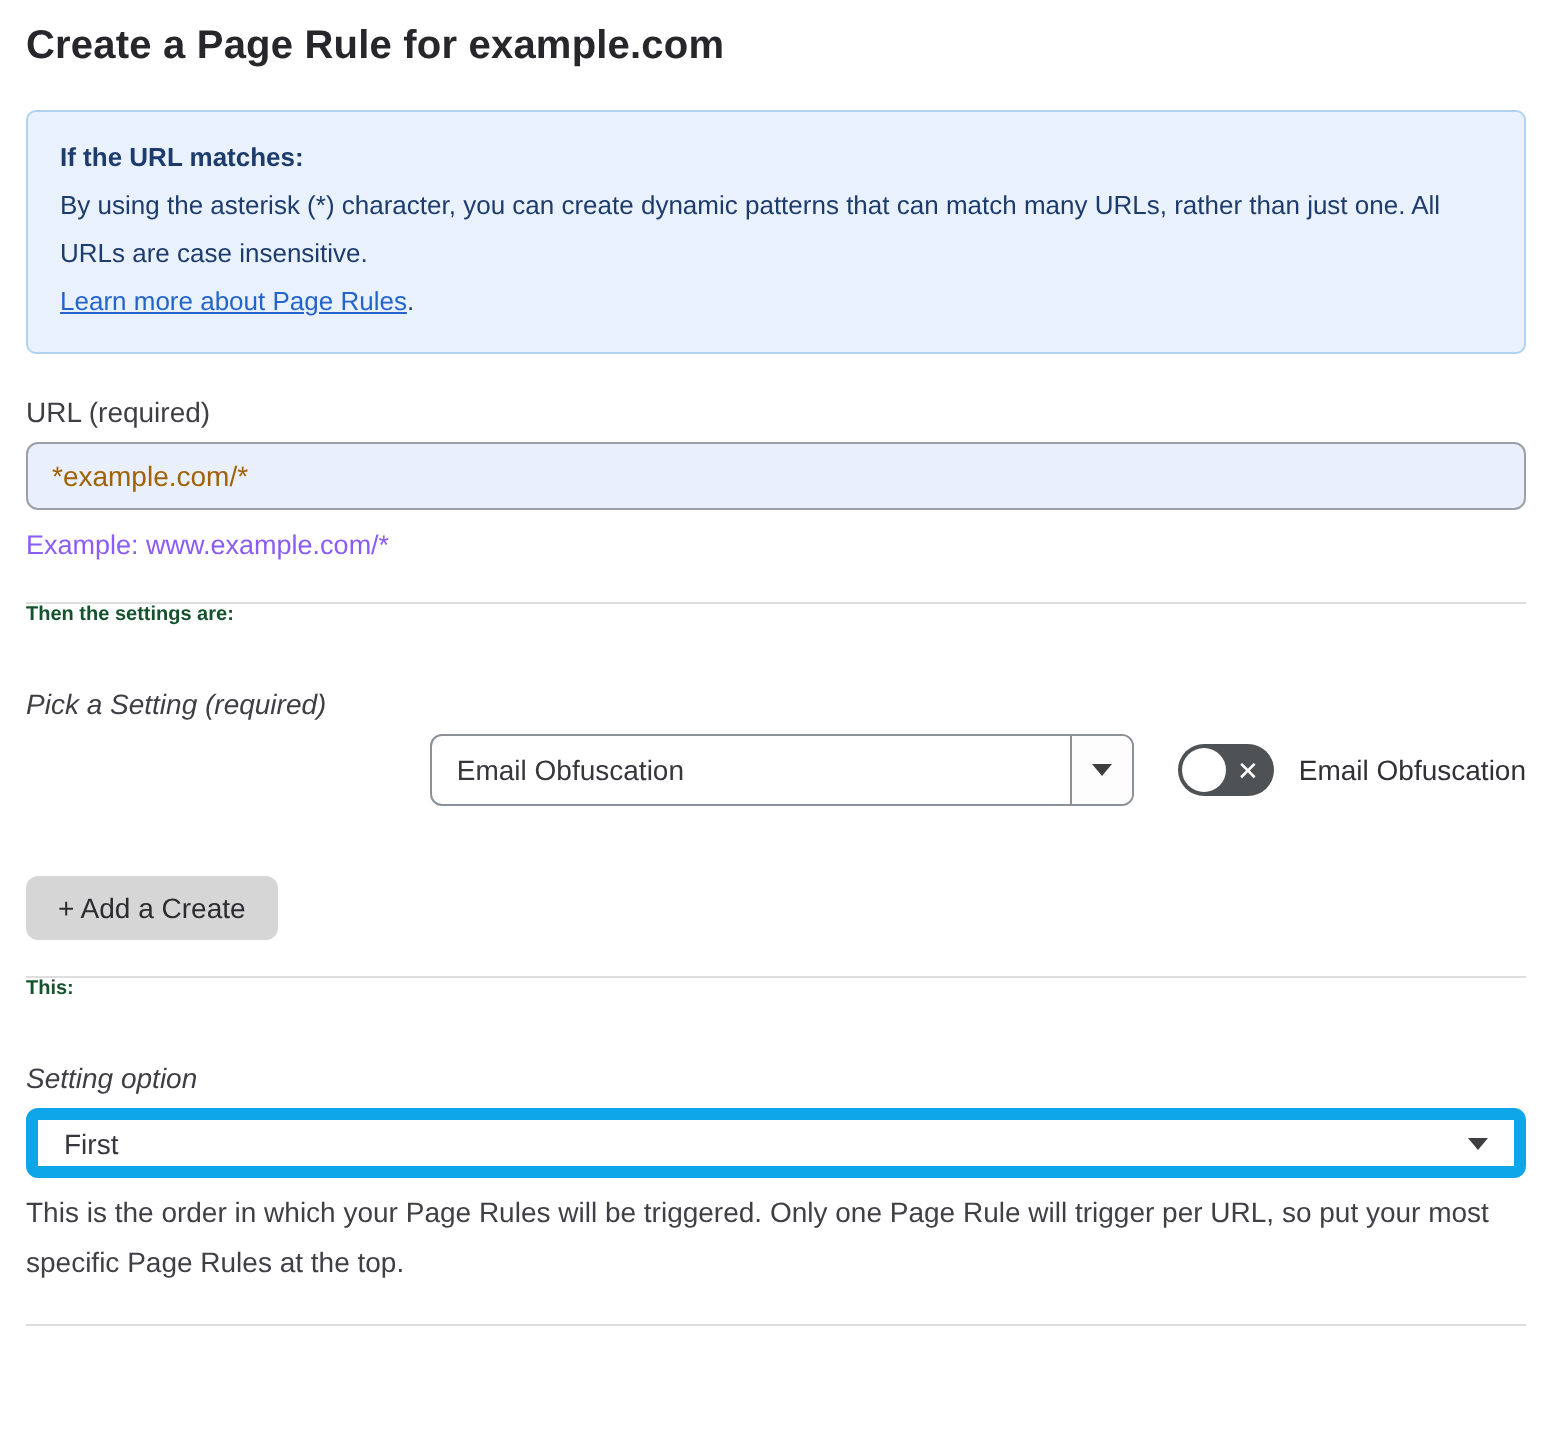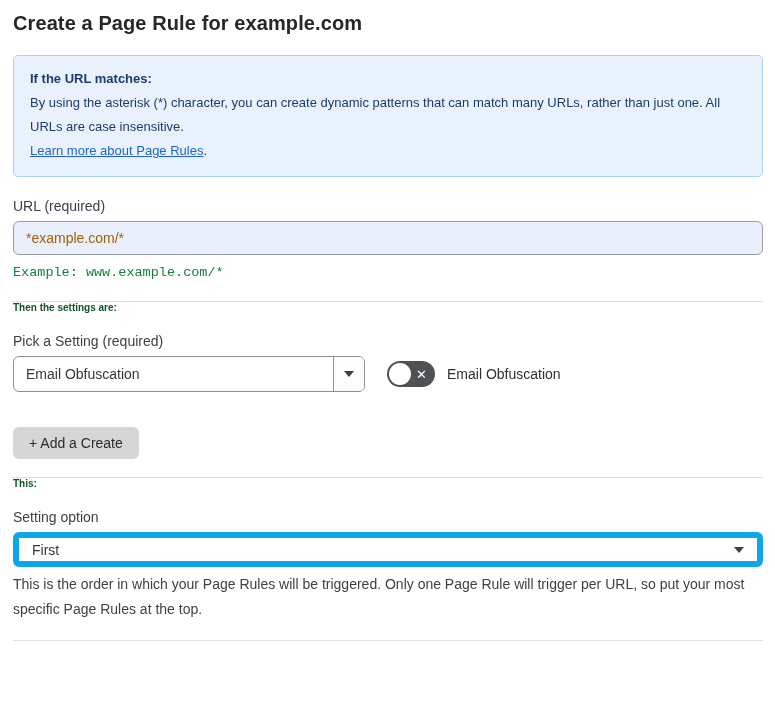"Example: www.example.com/*" .helper-text { color: #15803d -> #8b5cf6; font-family: Liberation Mono, monospace -> none }
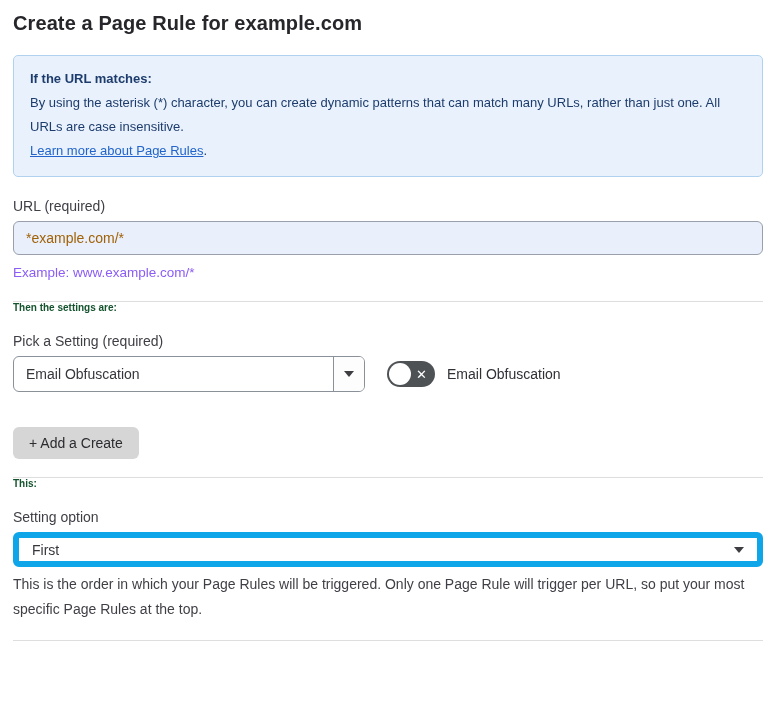"Pick a Setting (required)" .picker-label { font-style: none -> italic; margin-top: 20px -> 31px }
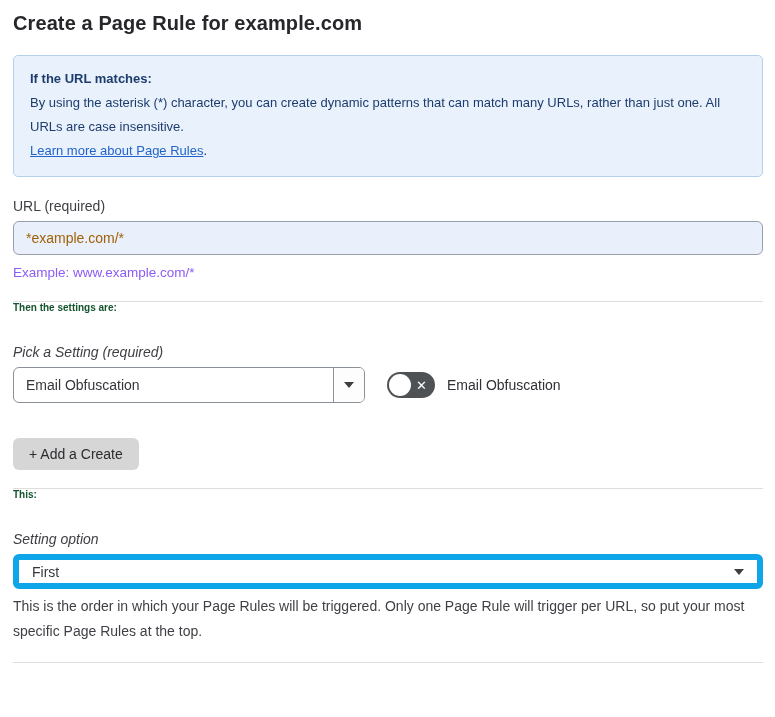"Email Obfuscation" .setting-row { justify-content: none -> flex-end }
